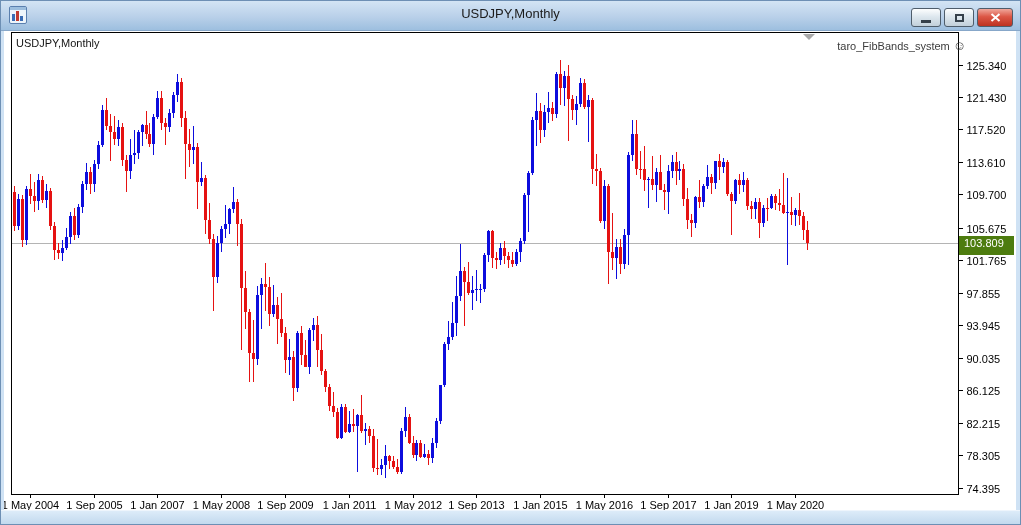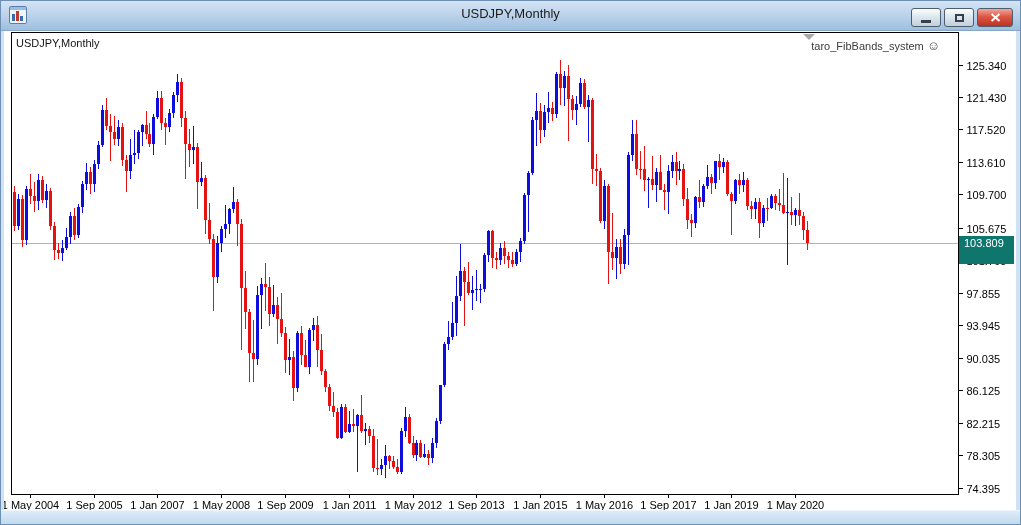"taro_FibBands_system ☺" .indicator-label { right: 80px -> 54px }
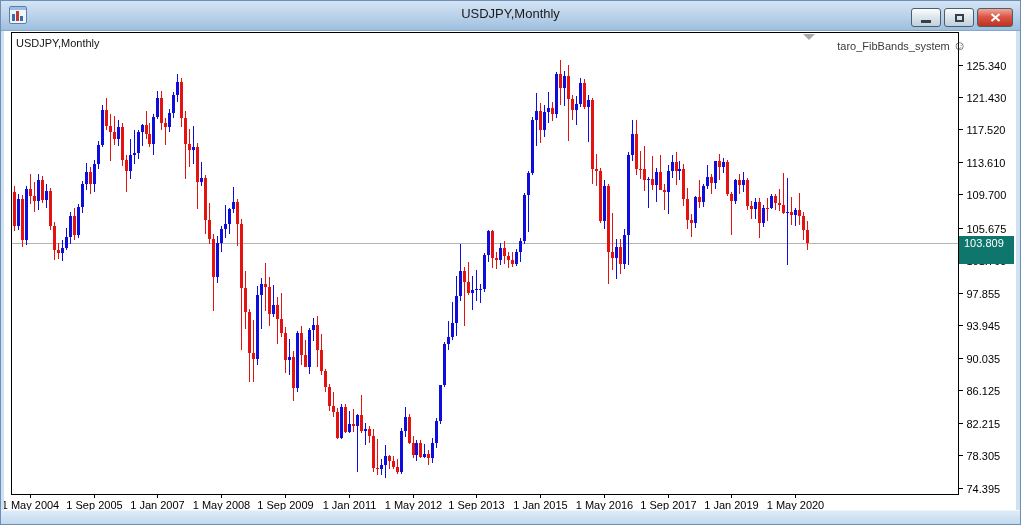"103.809" .bid-box { background: #0f766e -> #4d7c0f; height: 28px -> 19px }
